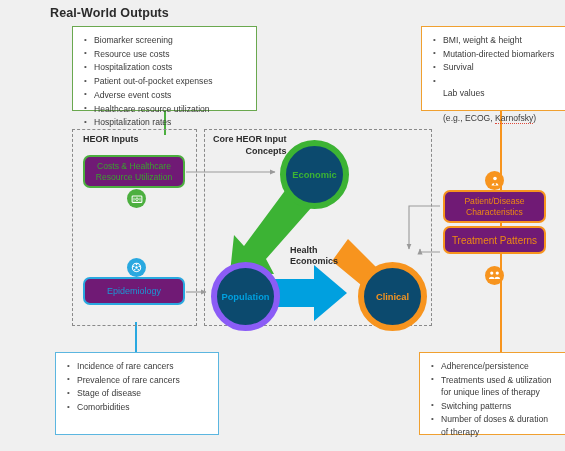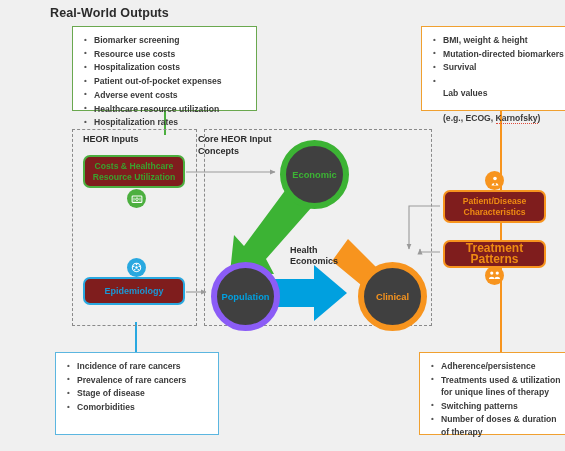"Biomarker screening" .callout li { font-weight: bold -> none }
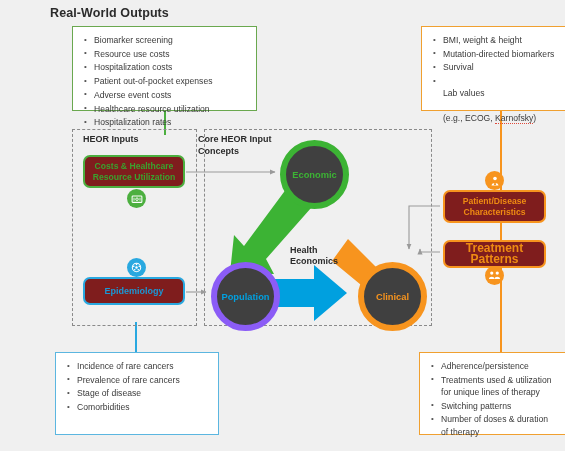"Core HEOR Input" #ptitle-core { left: 170px -> 185px; text-align: none -> right }
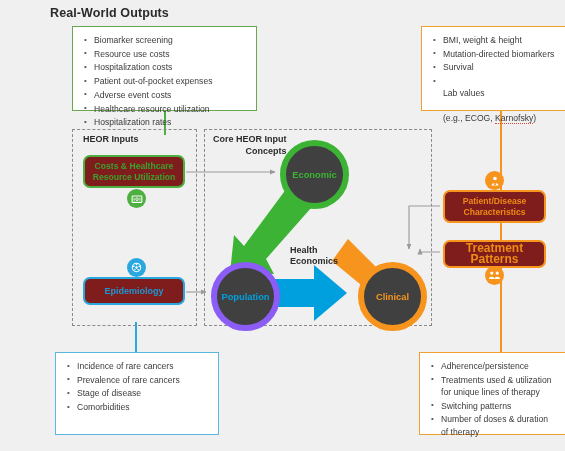"Costs & Healthcare" .pill { background: #7f1d1d -> #701a75; font-weight: bold -> normal }
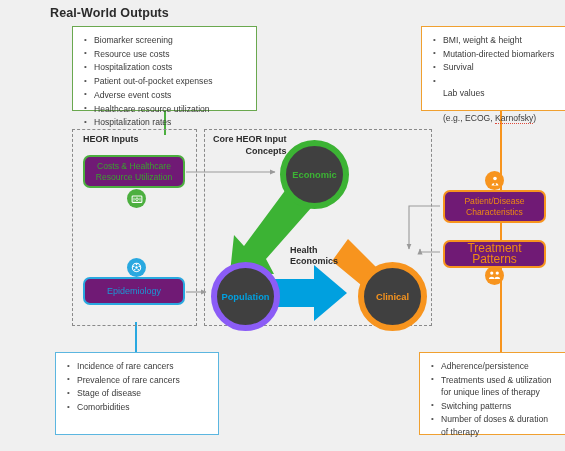"Economic" .ring { background: #404040 -> #0c4a6e }
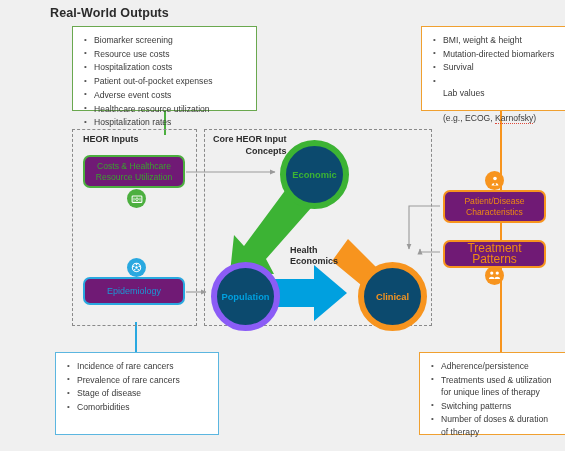"Treatment Patterns" #pill-treatment { font-size: 12px -> 10px; top: 240px -> 226px }
